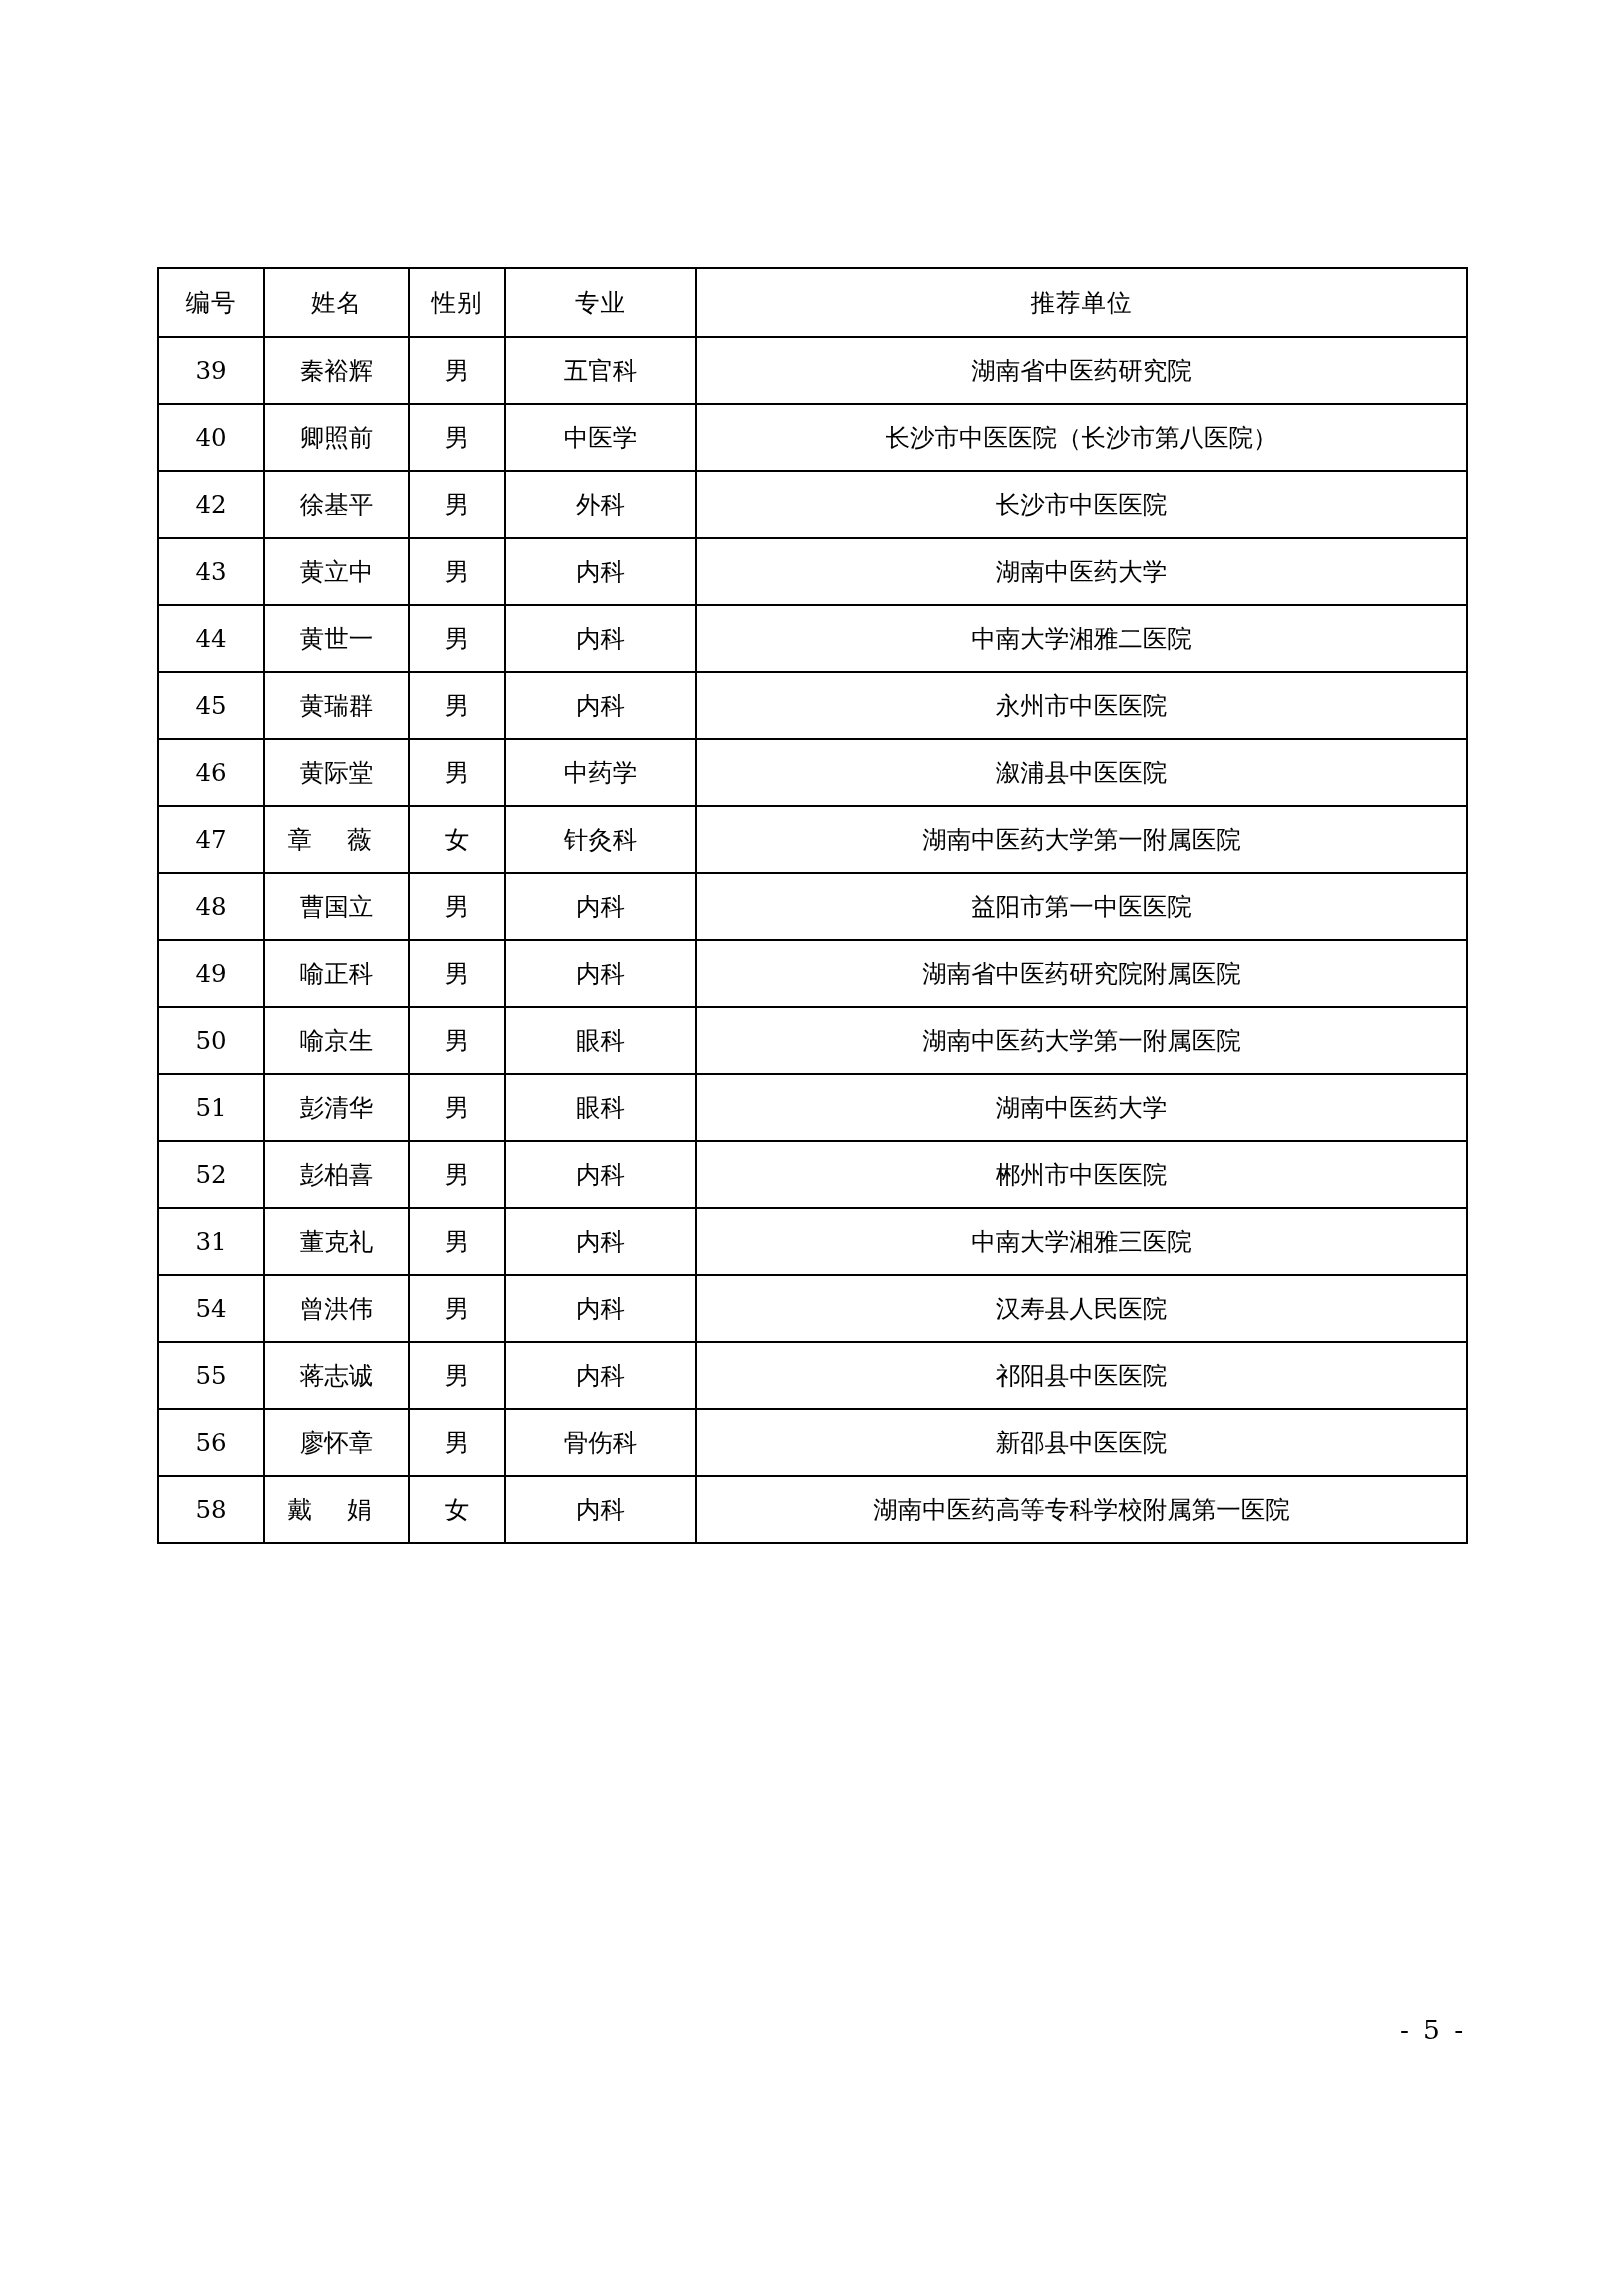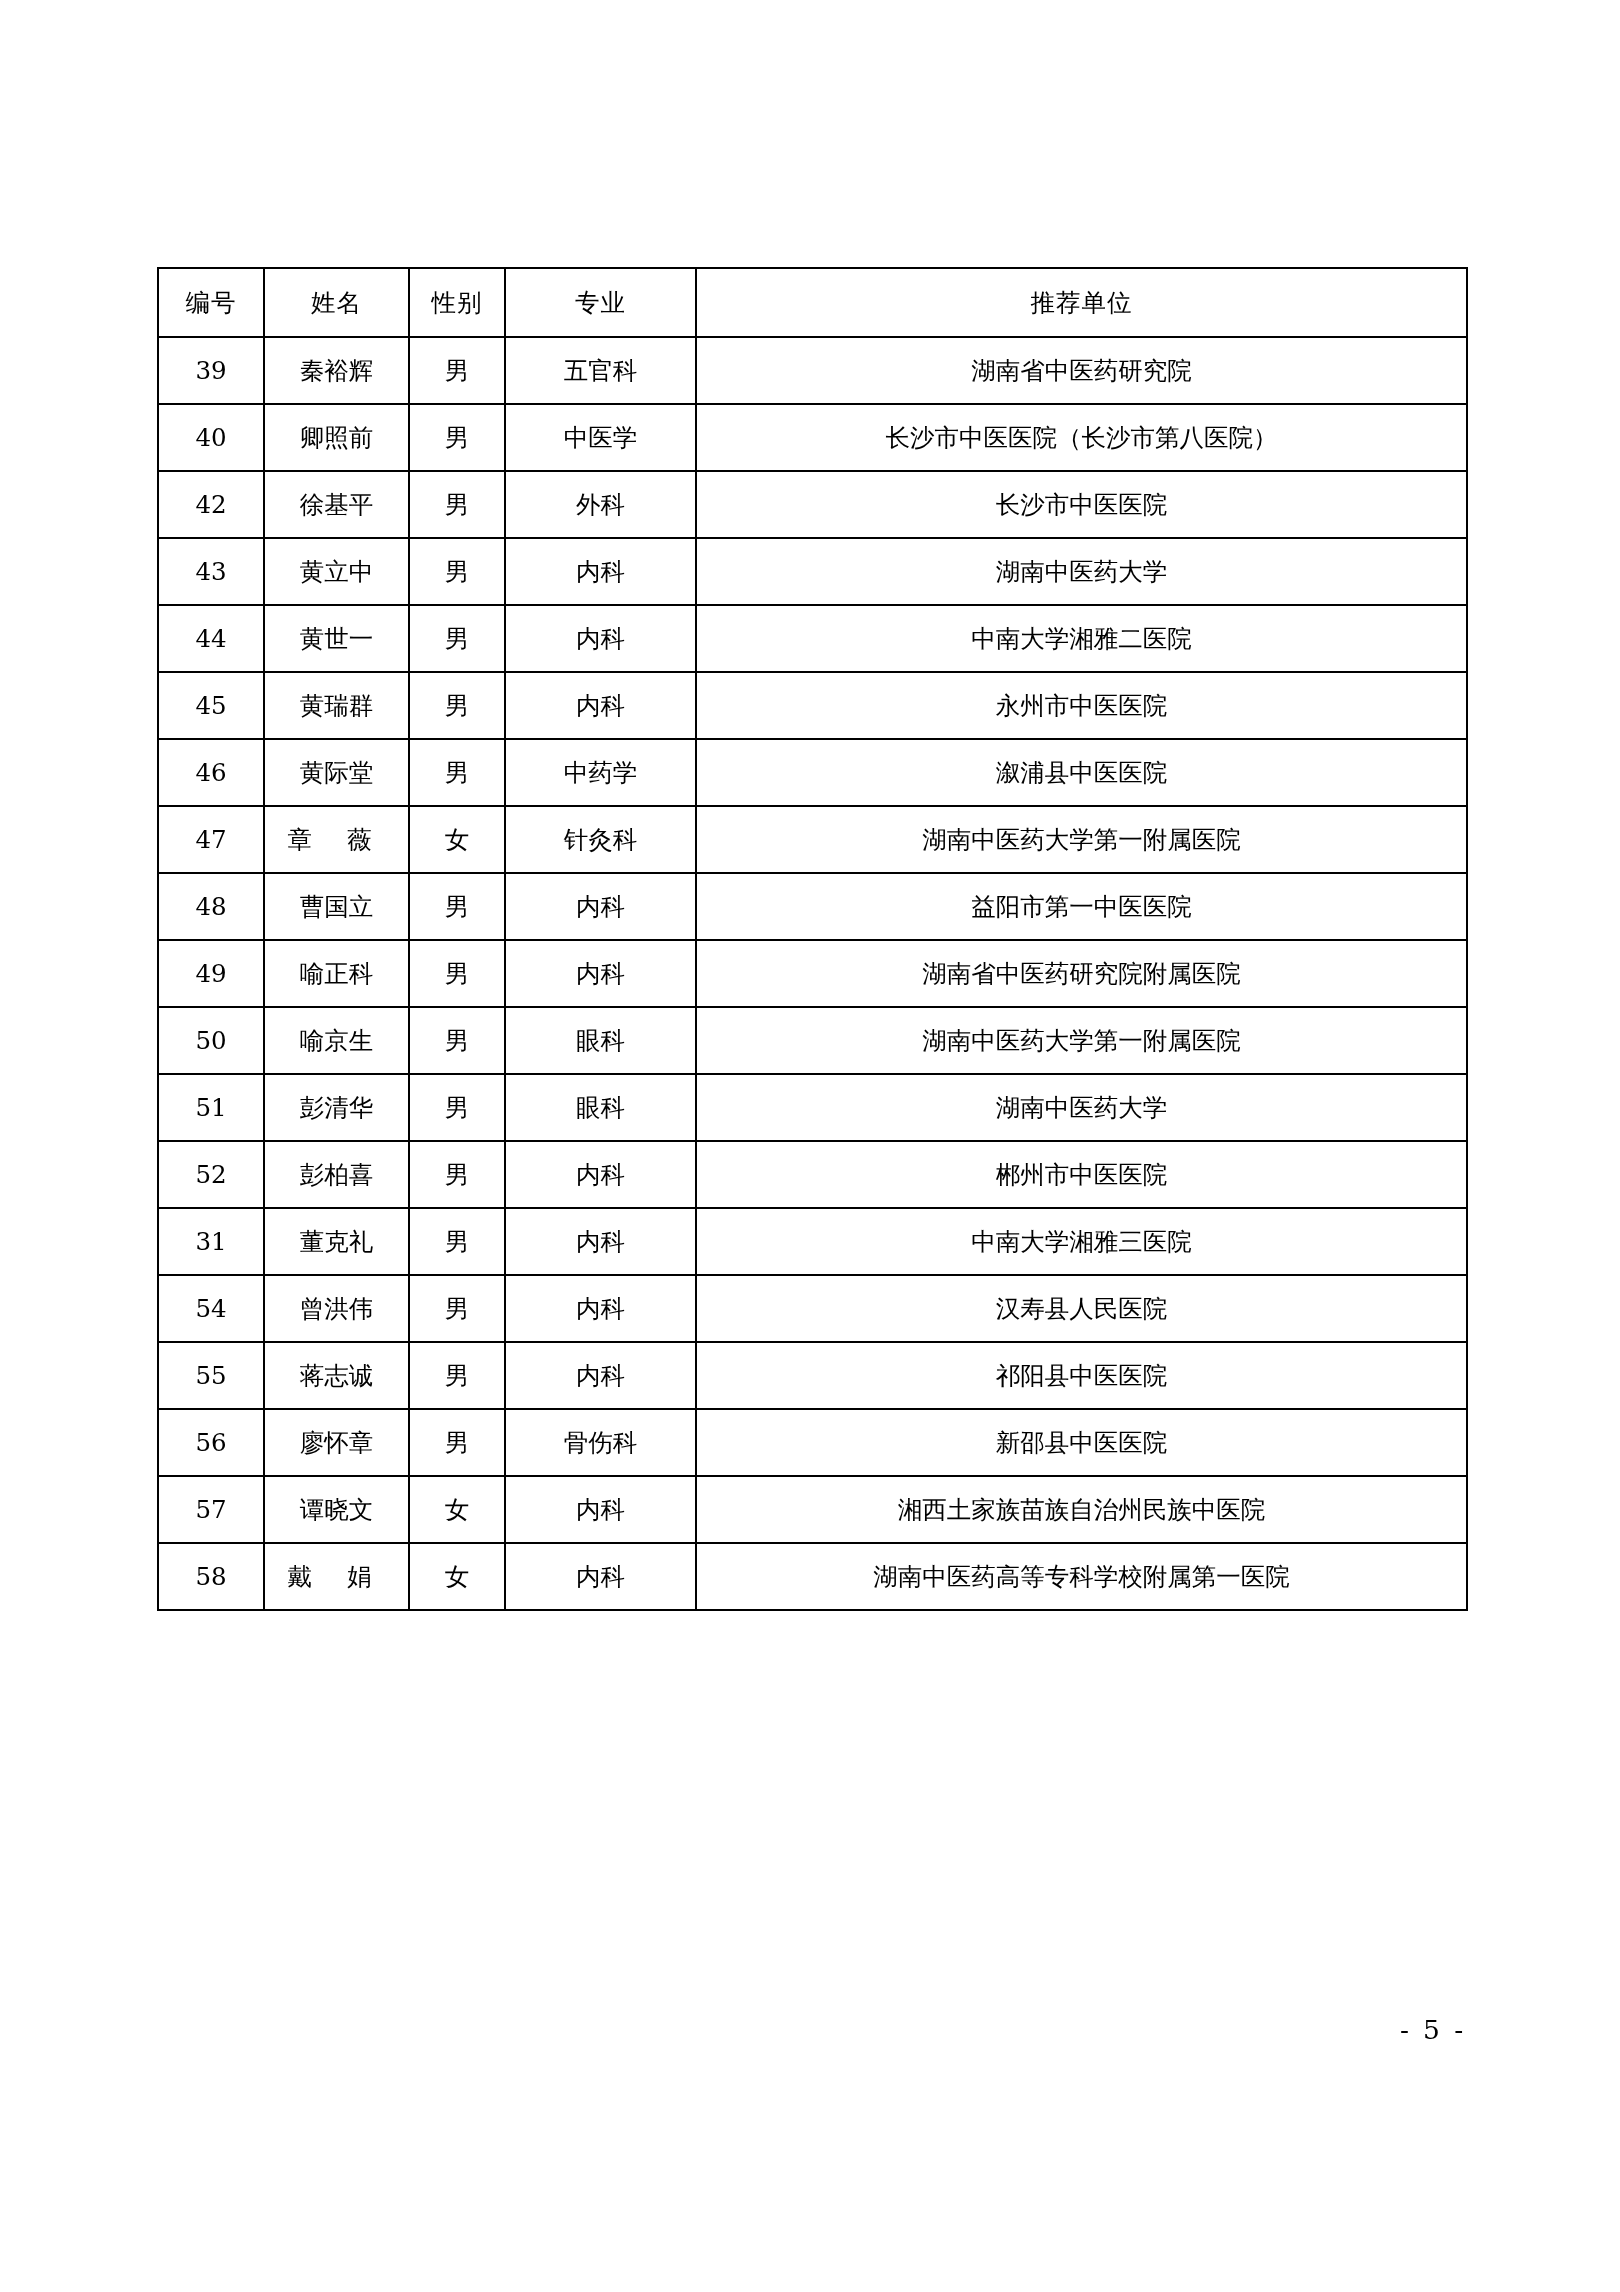"57" tr { html: <tr> <td>57</td> <td>谭晓文</td> <td>女</td> <td>内科</td> <td>湘西土家族苗族自治州民族中医院</td> </tr> -> none }
